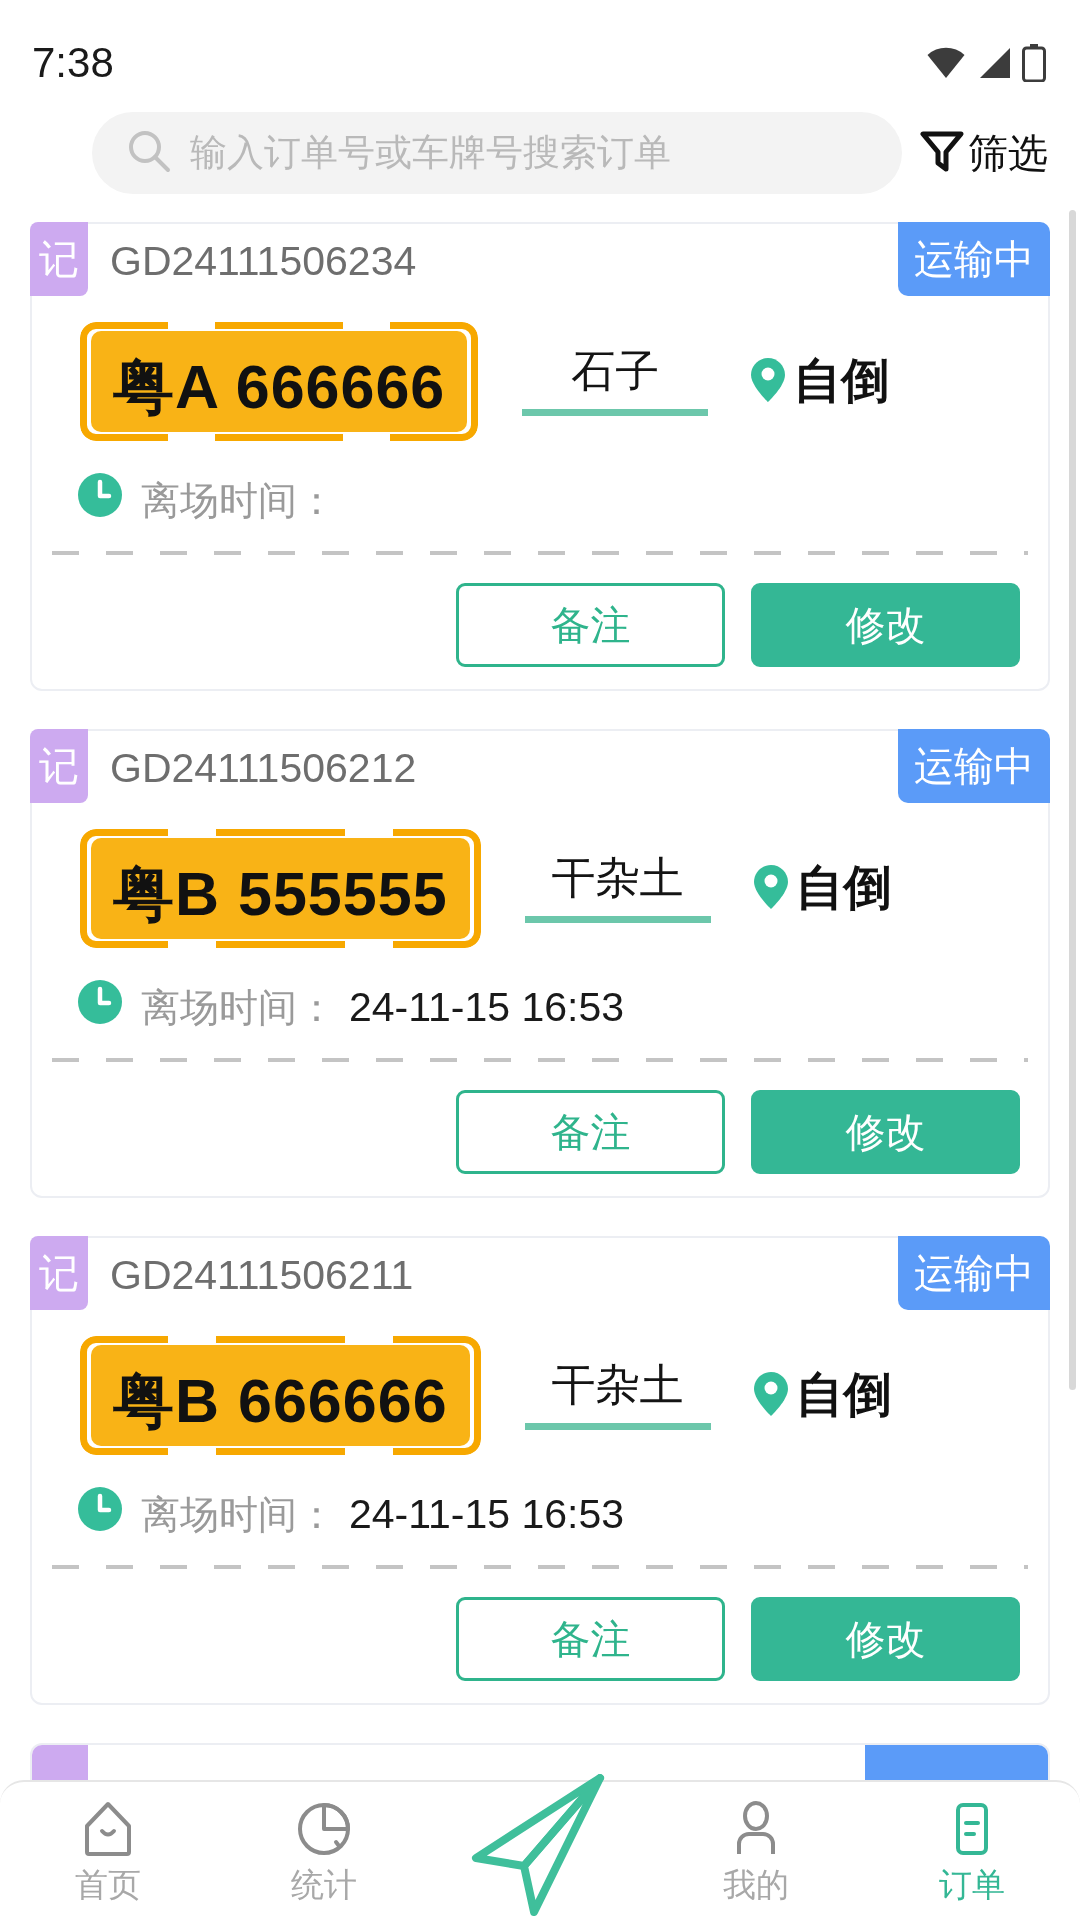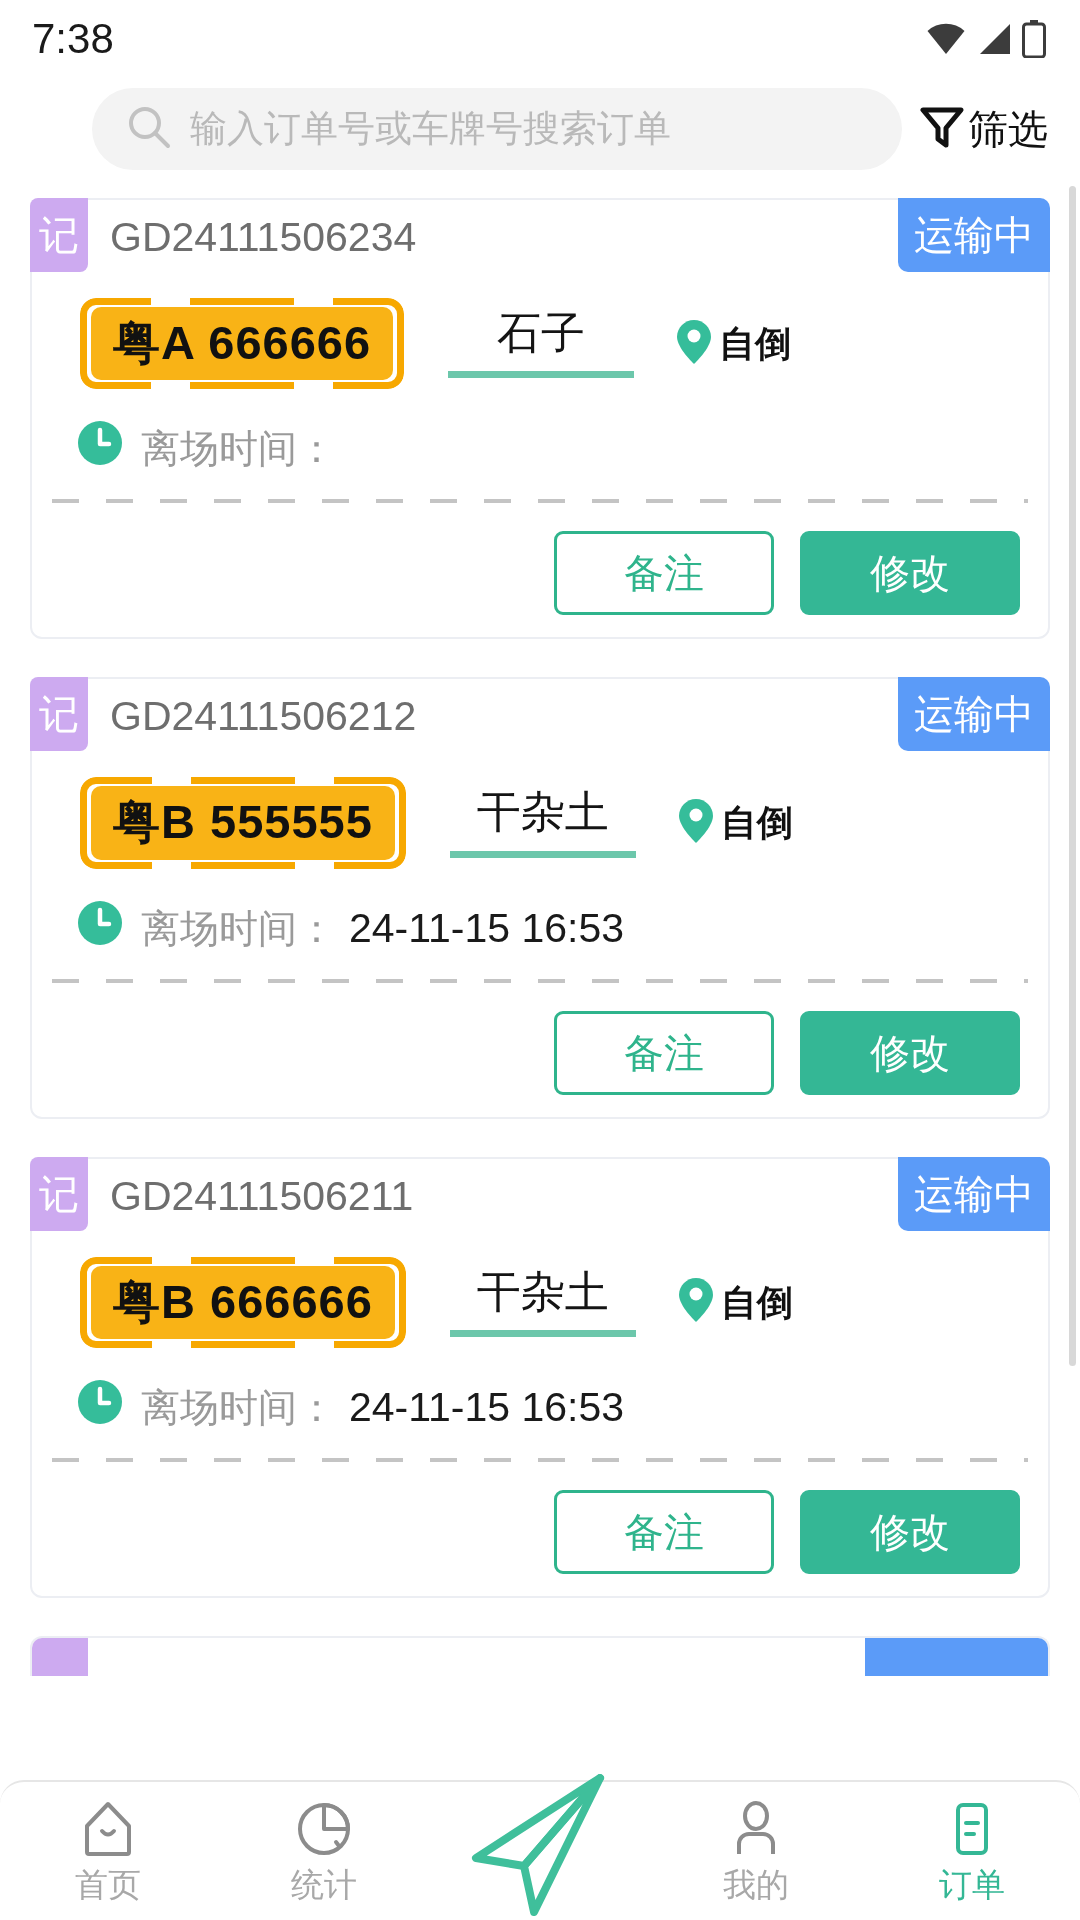"7:38" .status-bar { margin-top: none -> 24px }
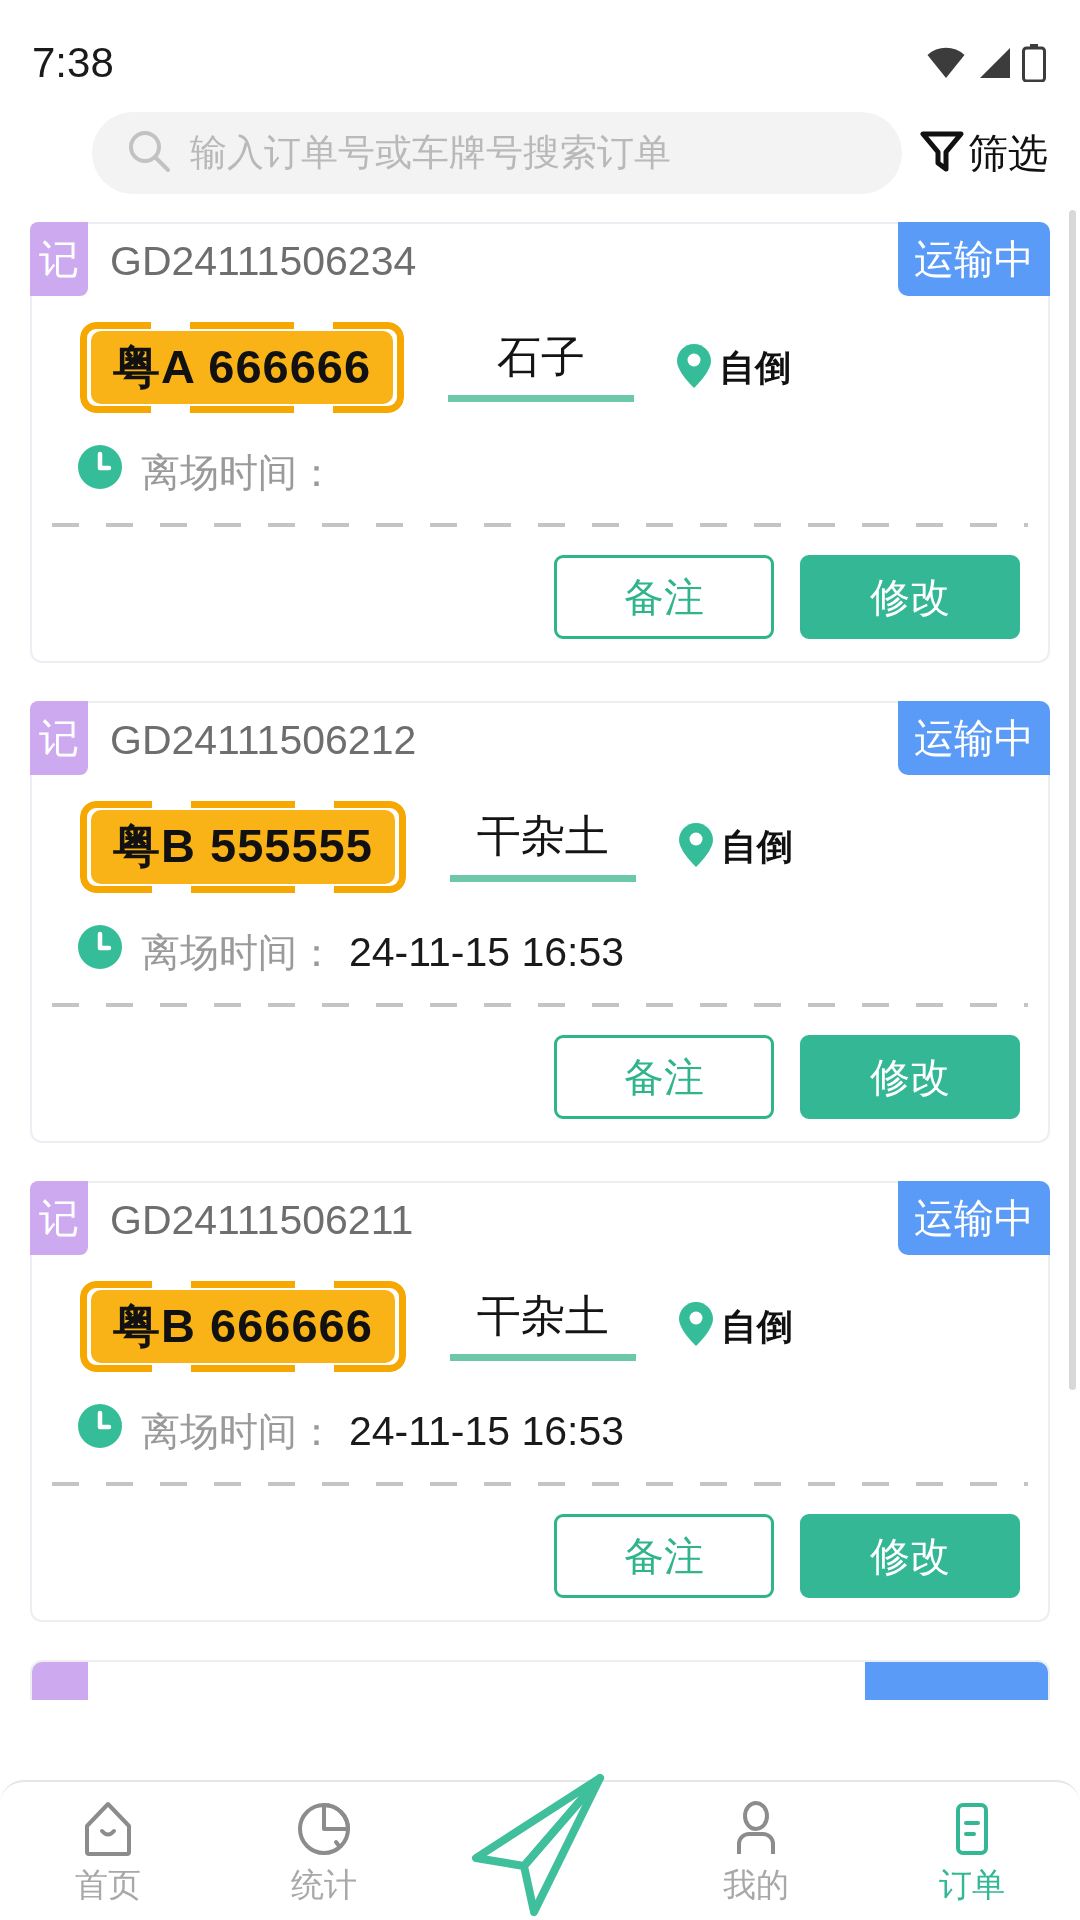"粤A 666666" .plate { font-size: 47px -> 61px; padding: 11px 22px 13px 22px -> 24px 22px 13px 22px }
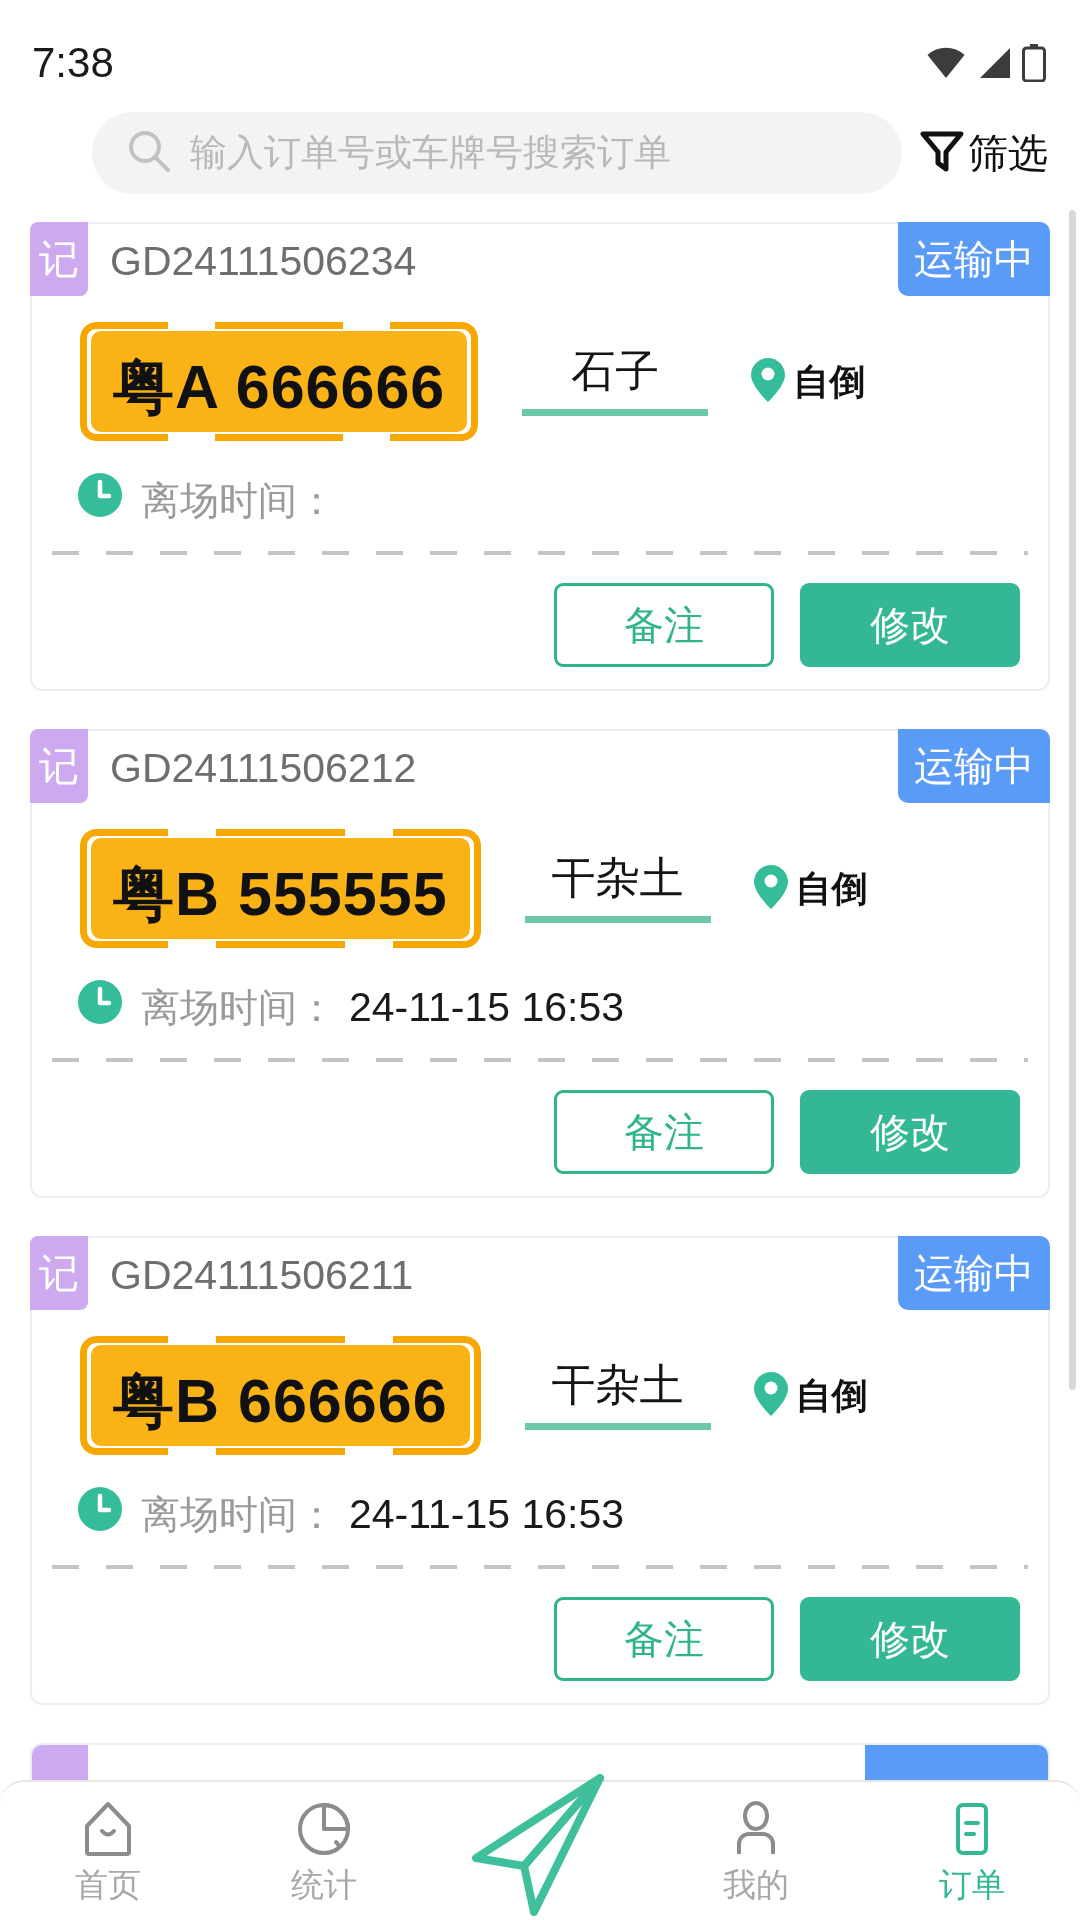"自倒" .unload-text { font-size: 36px -> 48px }
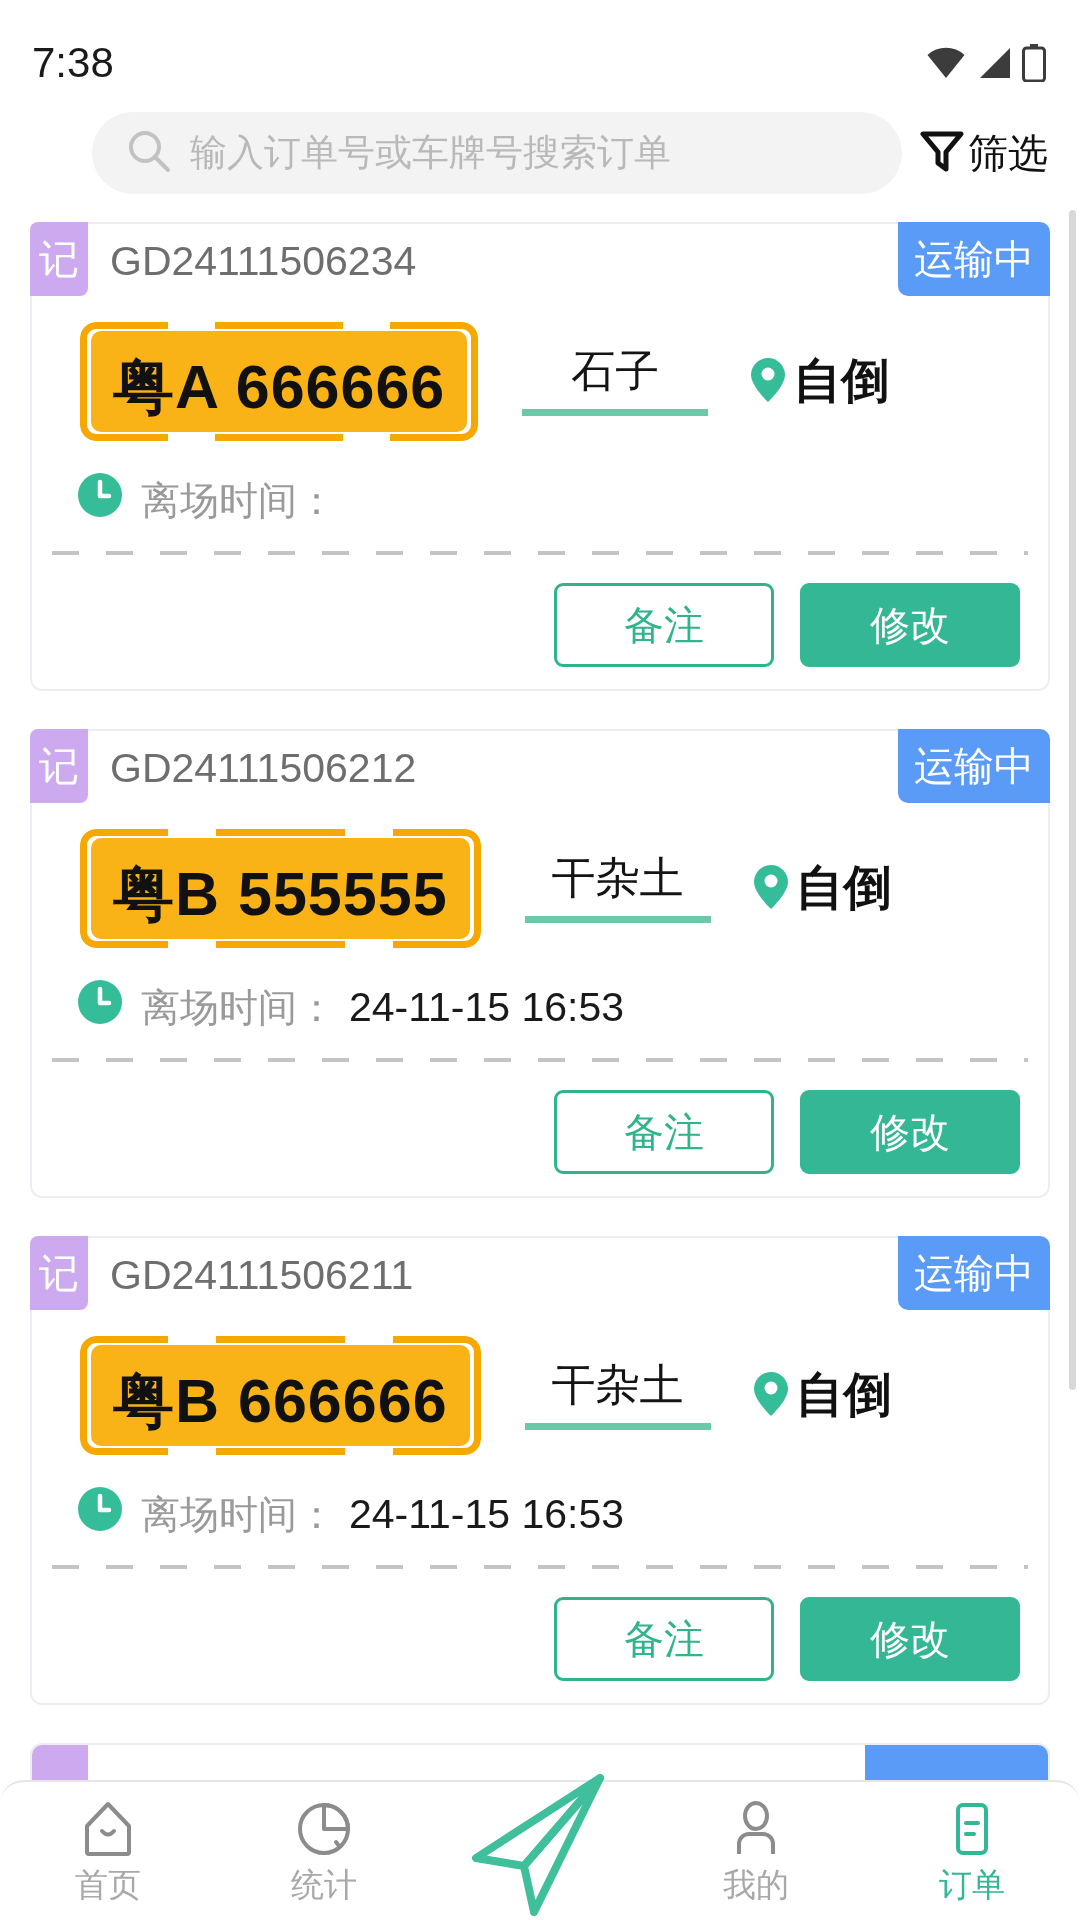"备注" .btn { width: 220px -> 269px }
